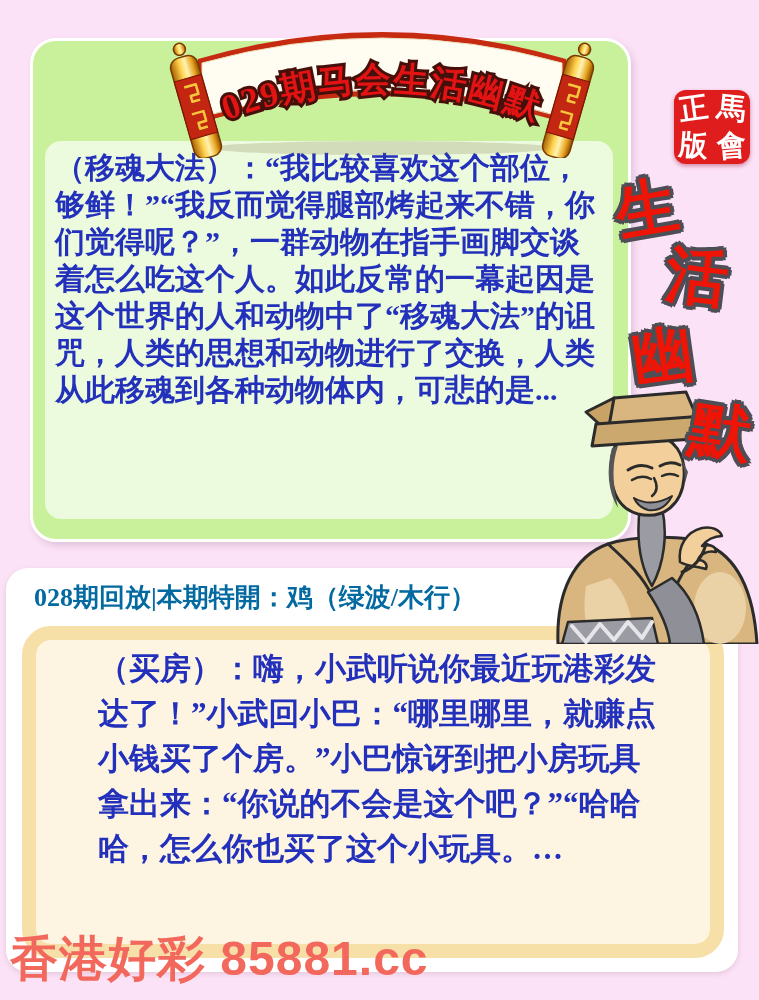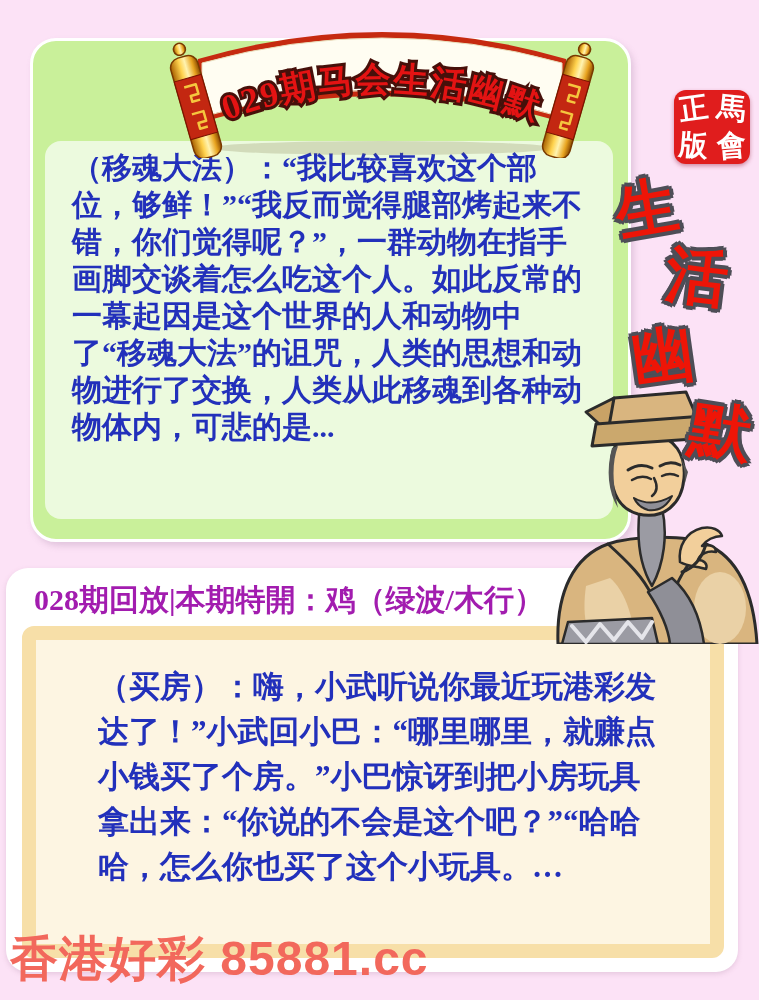"（移魂大法）：“我比较喜欢这个部位，够鲜！”“我反而觉得腿部烤起来不错，你们觉得" .box1-inner { padding: 8px 27px -> 8px 10px }
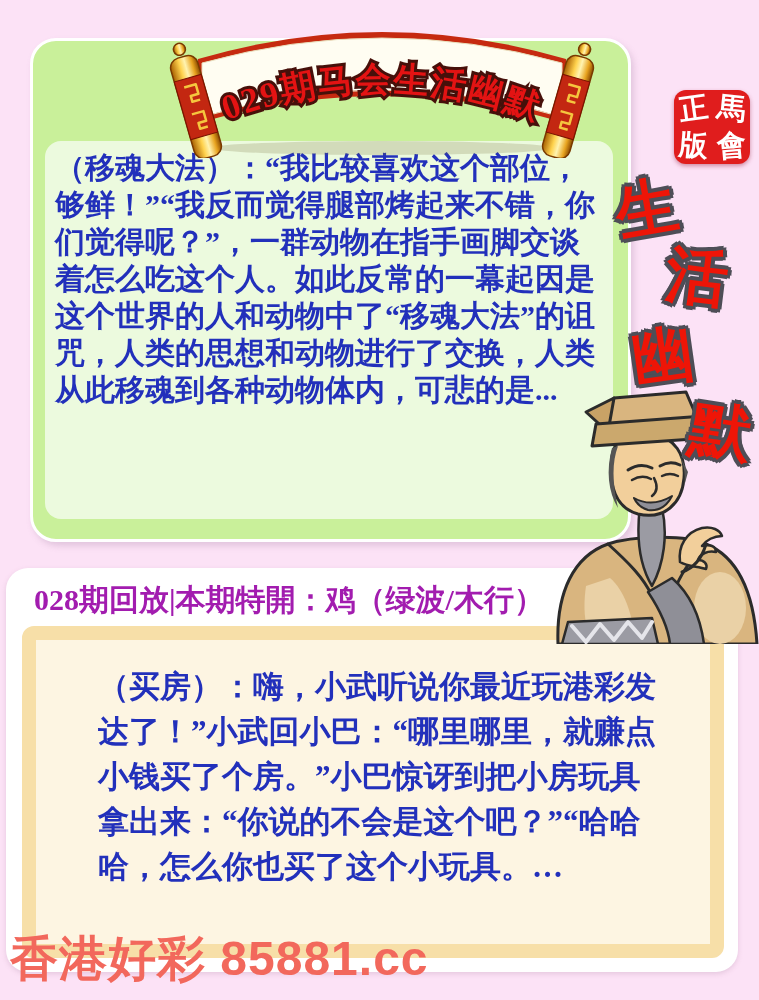"028期回放|本期特開：鸡（绿波/木行）" .box2-header { color: #a21caf -> #0369a1; font-size: 30px -> 26px }
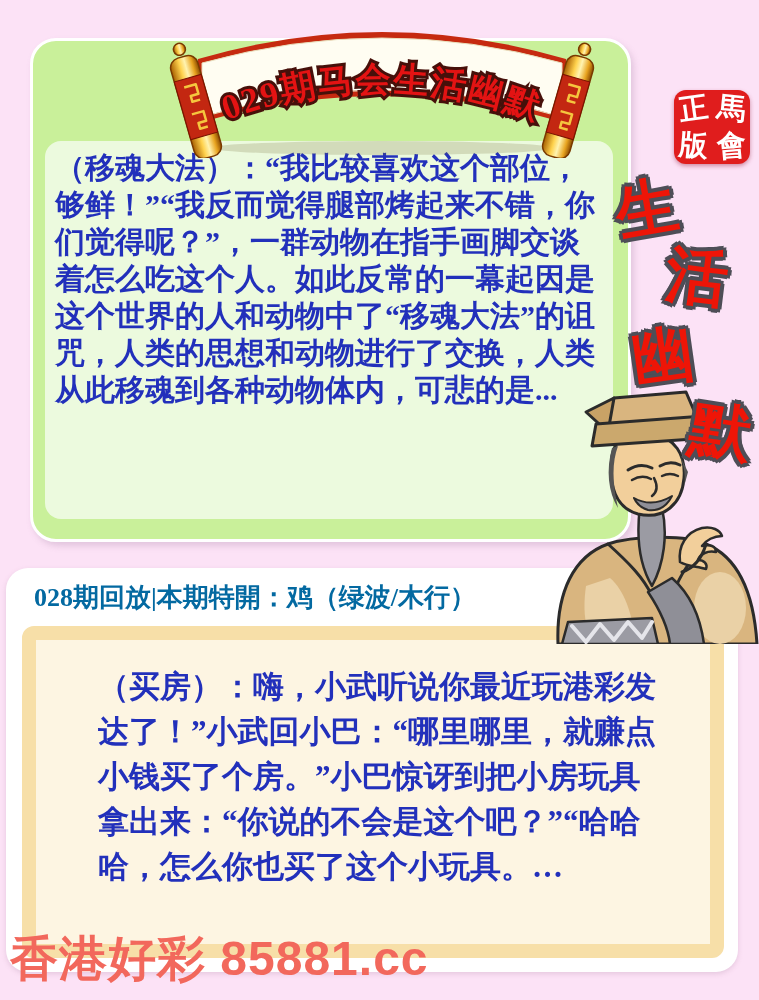"（买房）：嗨，小武听说你最近玩港彩发达了！”小武回小巴：“哪里哪里，就赚点小钱买" .box2-inner { border-radius: 12px -> 29px; padding: 24px 42px 8px 62px -> 6px 42px 8px 62px }
